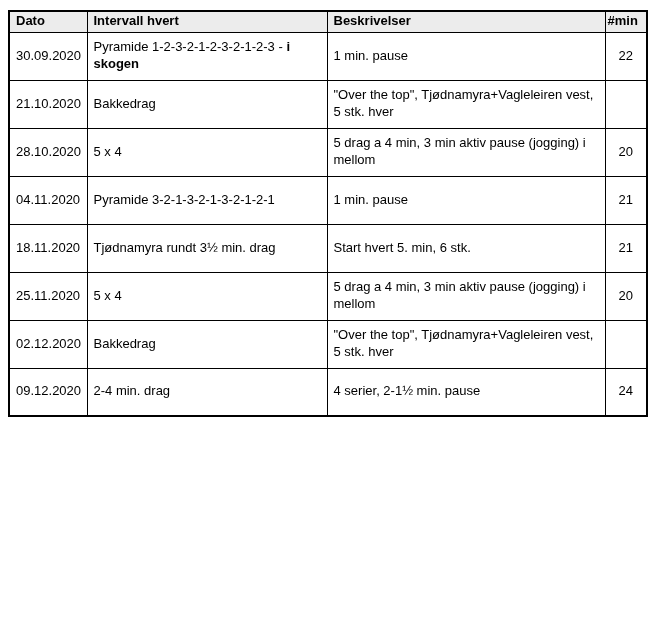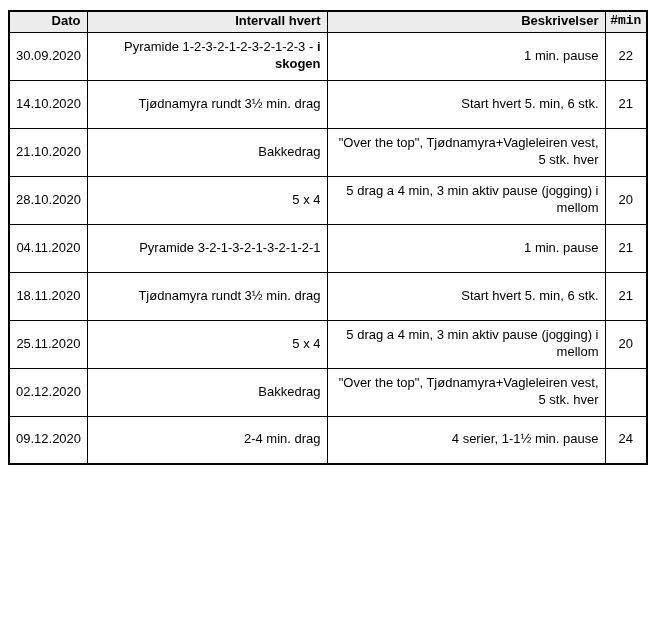"Dato" th, td { text-align: right -> left }
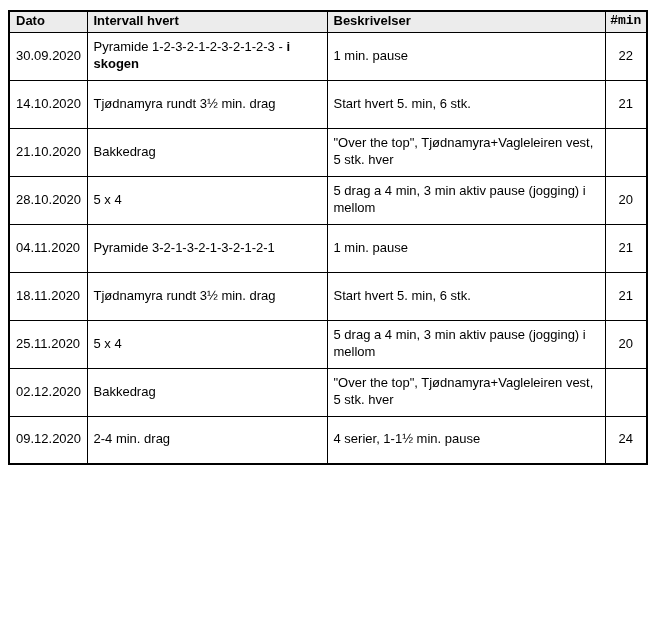"#min" thead th.h-min { font-family: Liberation Mono, monospace -> none; text-align: center -> none }
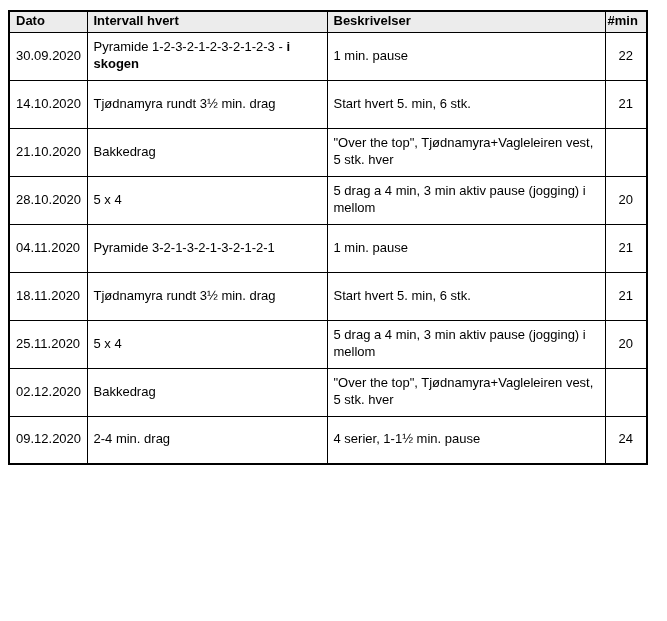"14.10.2020" tr { html: <tr> <td>14.10.2020</td> <td><span>Tjødnamyra rundt 3½ min. drag</span><span></span></td> <td>Start hvert 5. min, 6 stk.</td> <td>21</td> </tr> -> none }
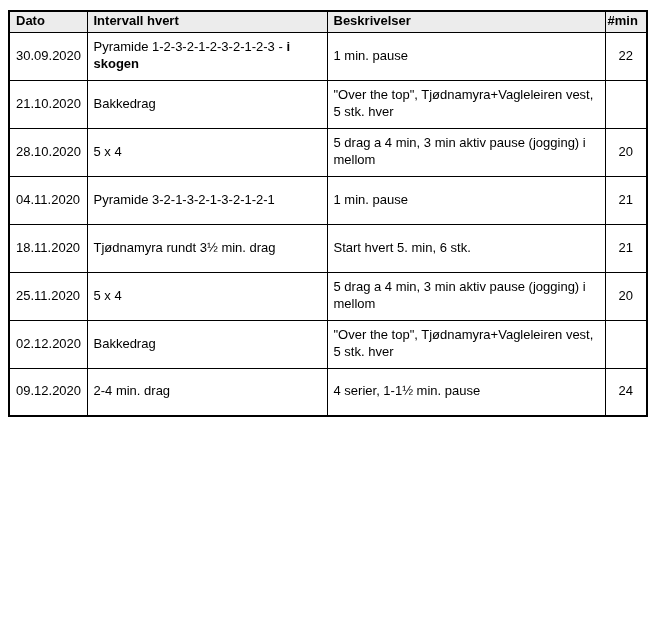"4 serier, 1-1½ min. pause" td { text: 1-1½ -> 2-1½ }
